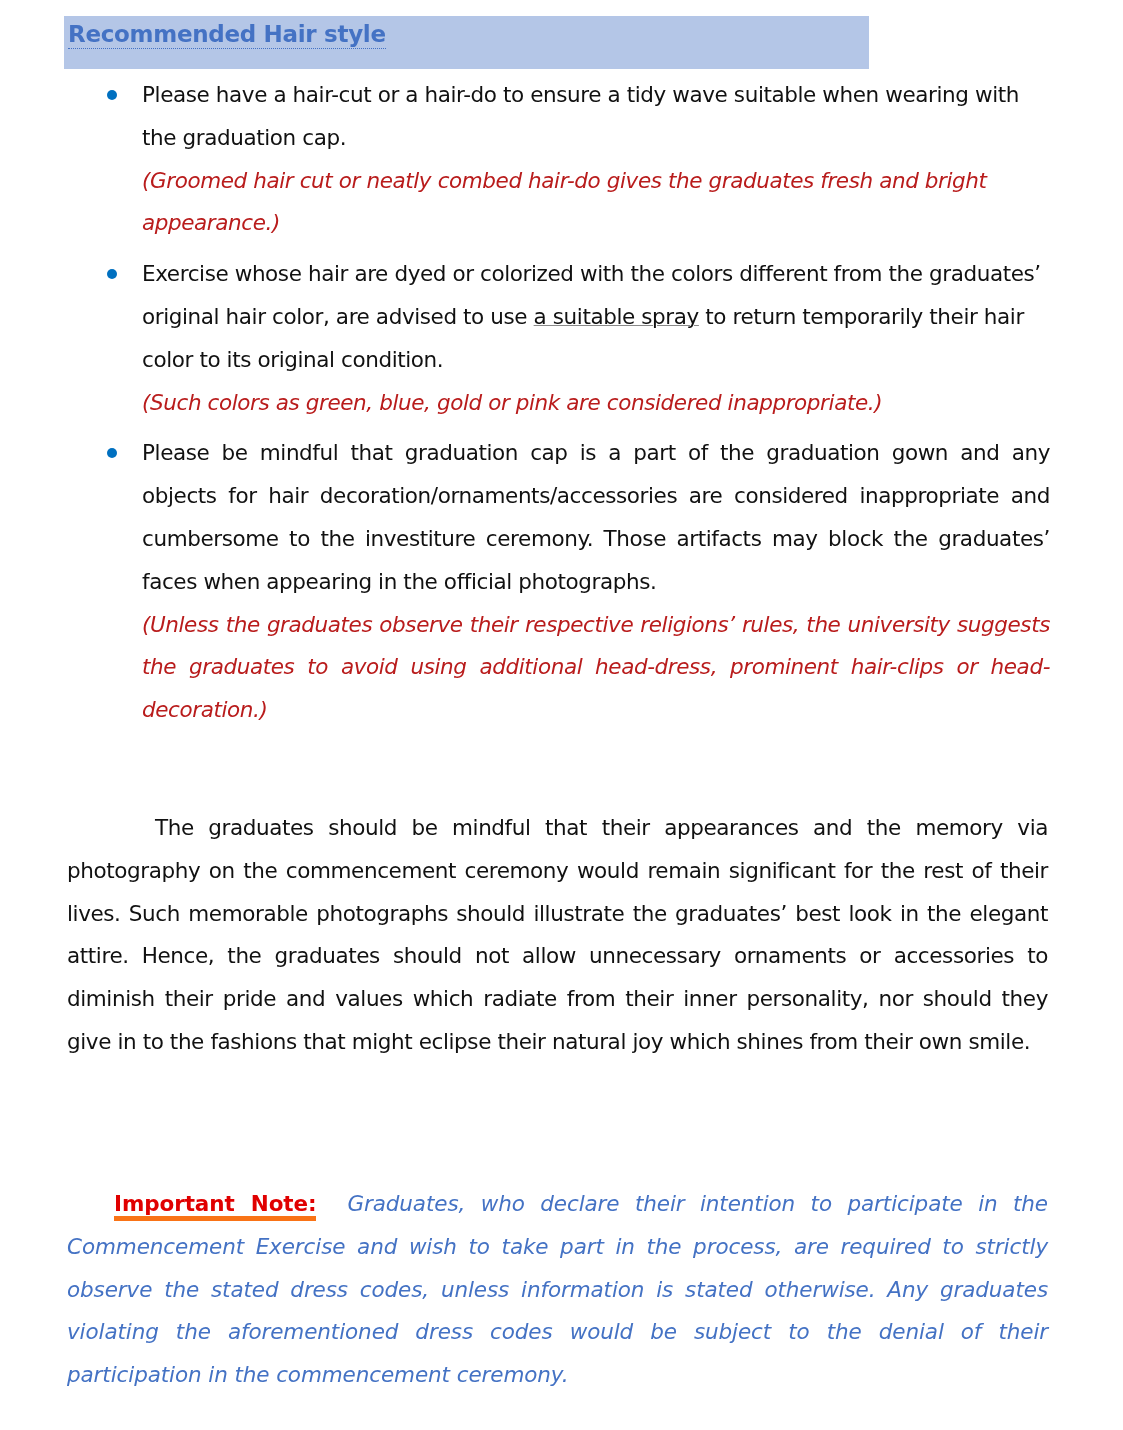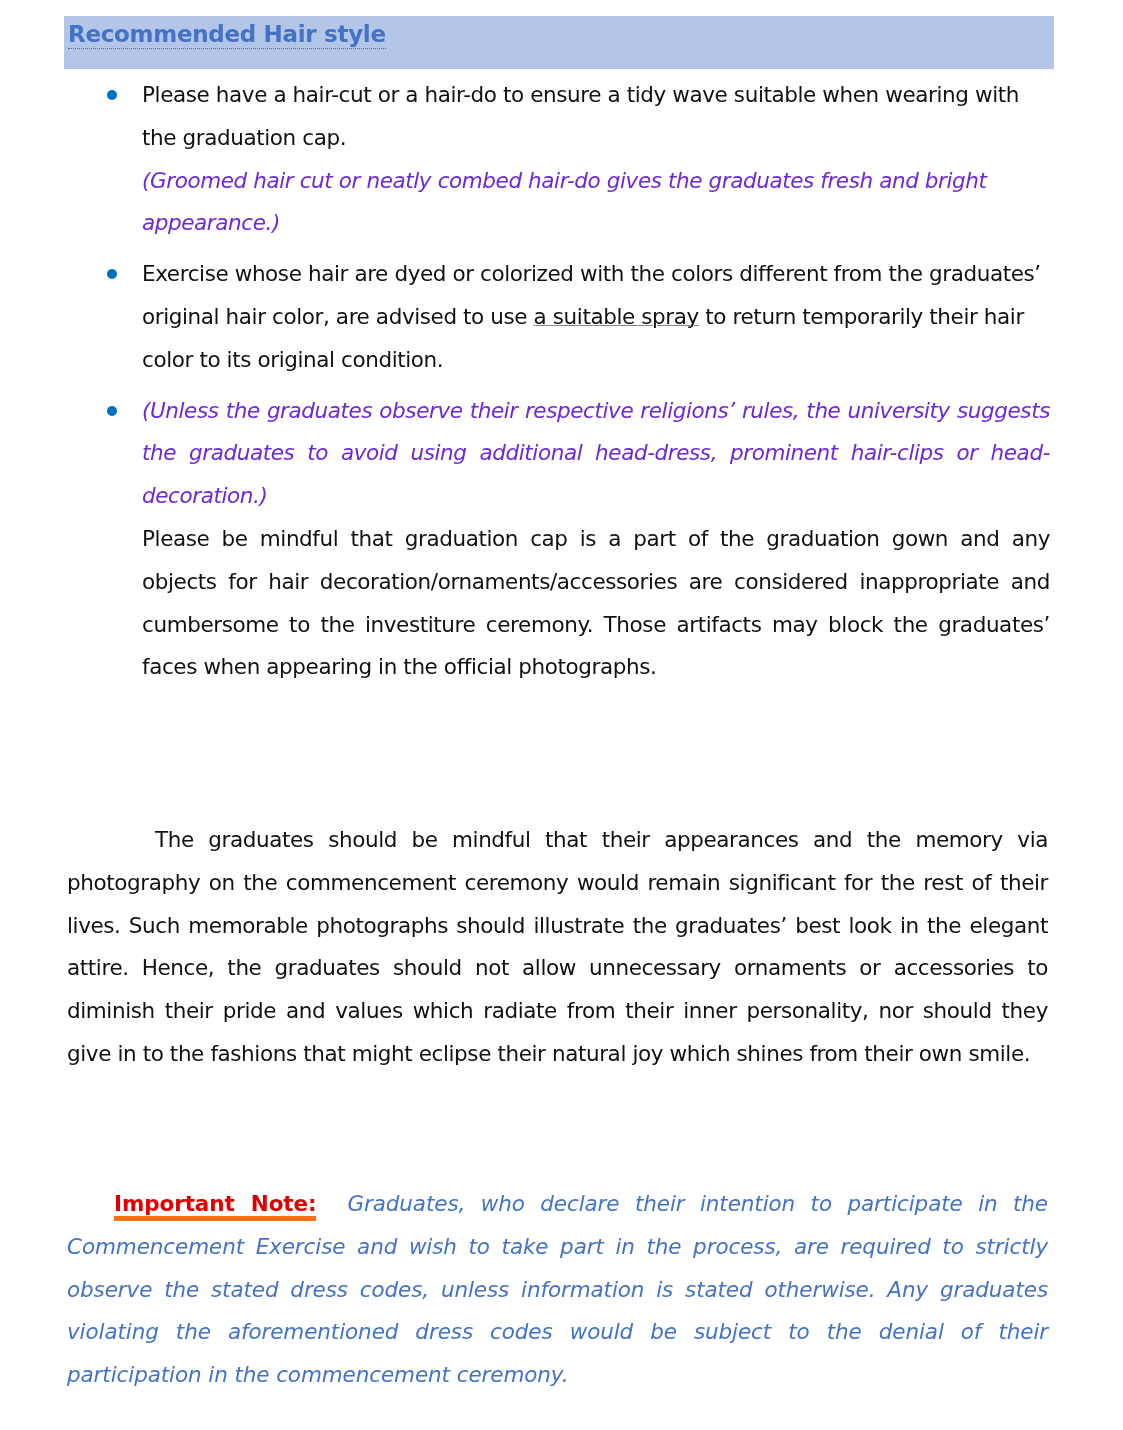"Recommended Hair style" .heading-bar { width: 990px -> 805px }
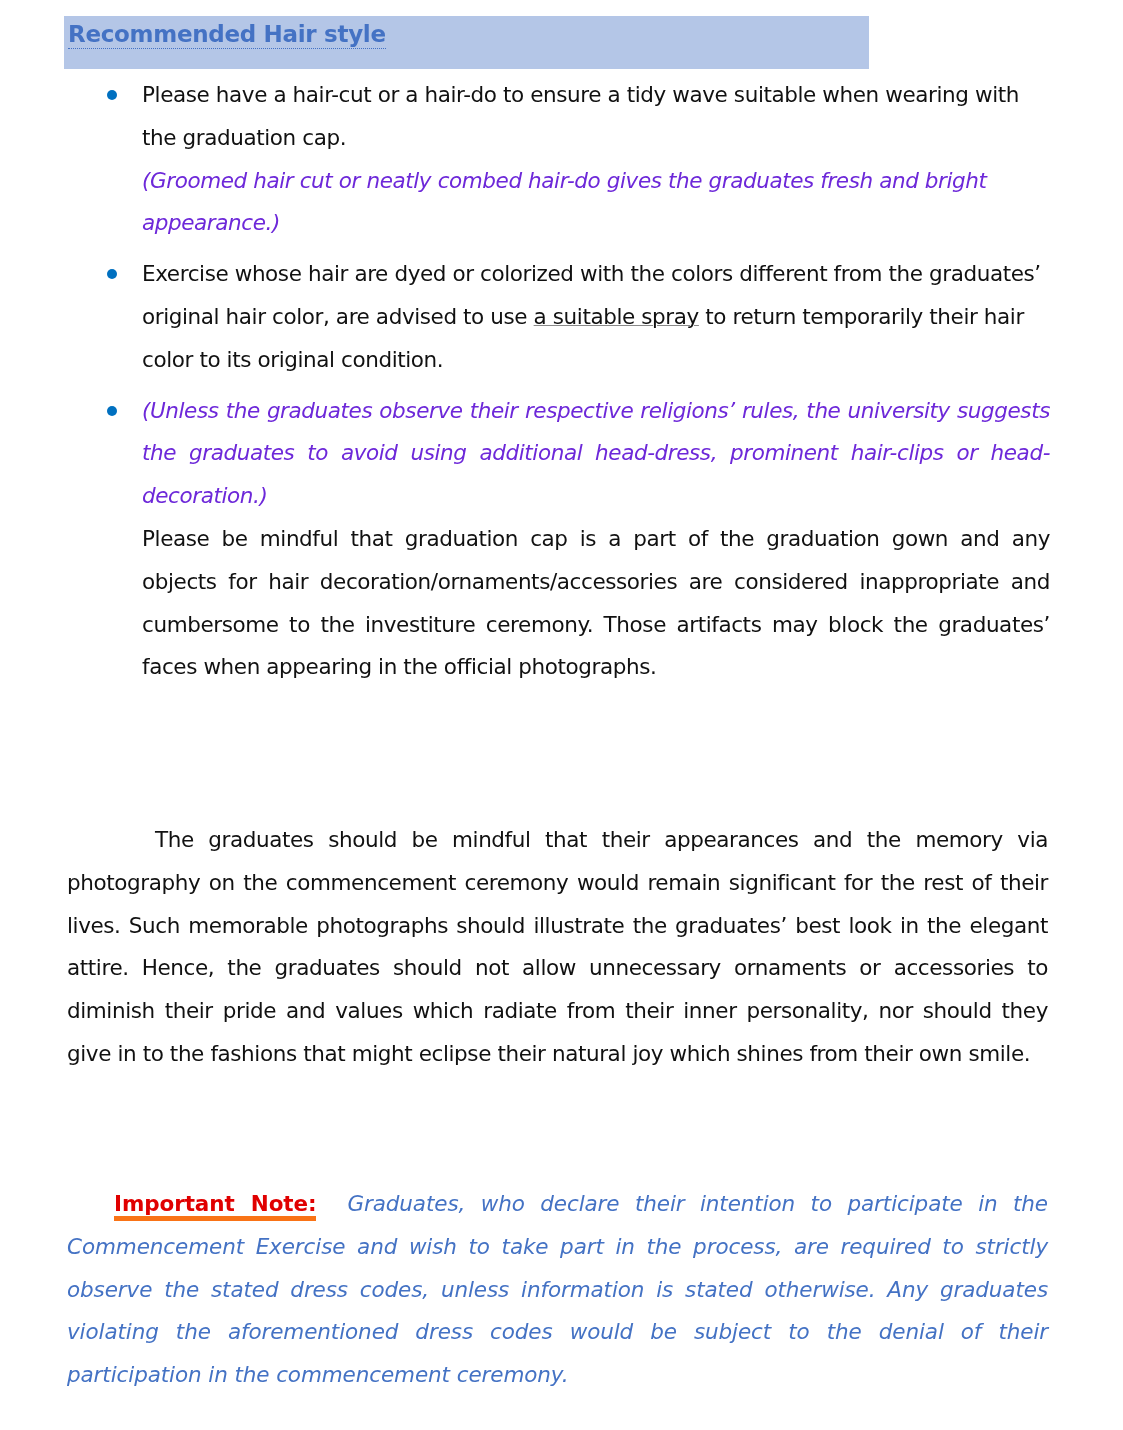"(Groomed hair cut or neatly" .note { color: #6d28d9 -> #b91c1c }
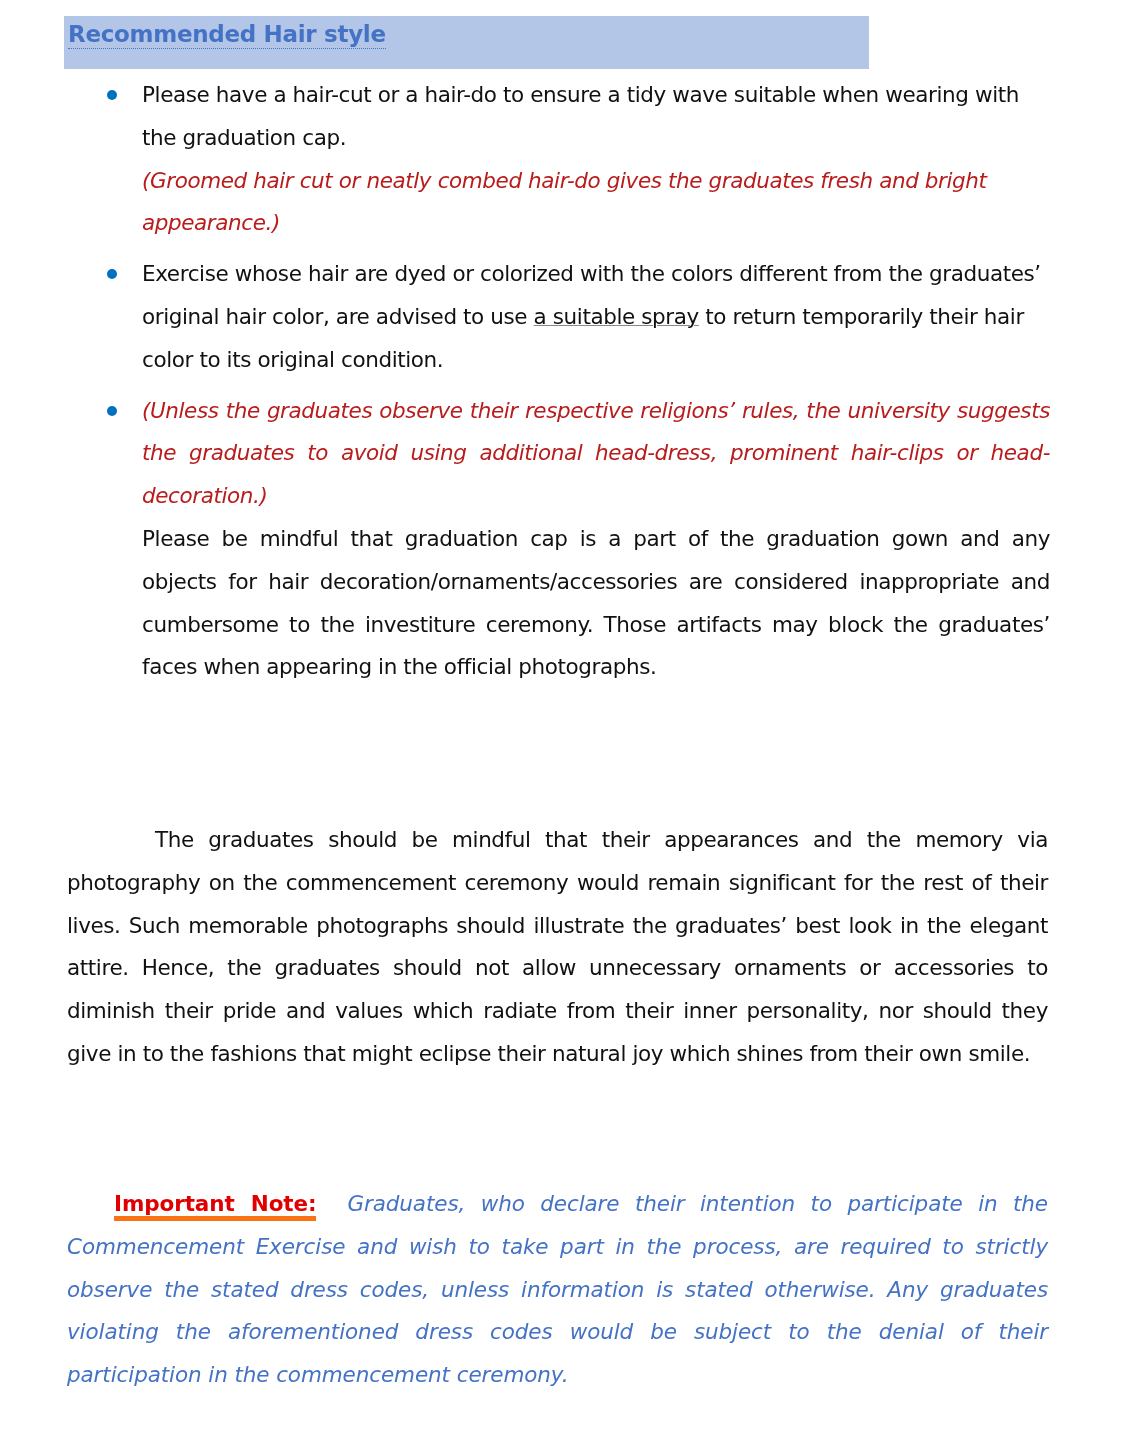"(Such colors as green, blue," p.p { html: none -> <p>(Such colors as green, blue, gold or pink are considered inappropriate.)</p> }
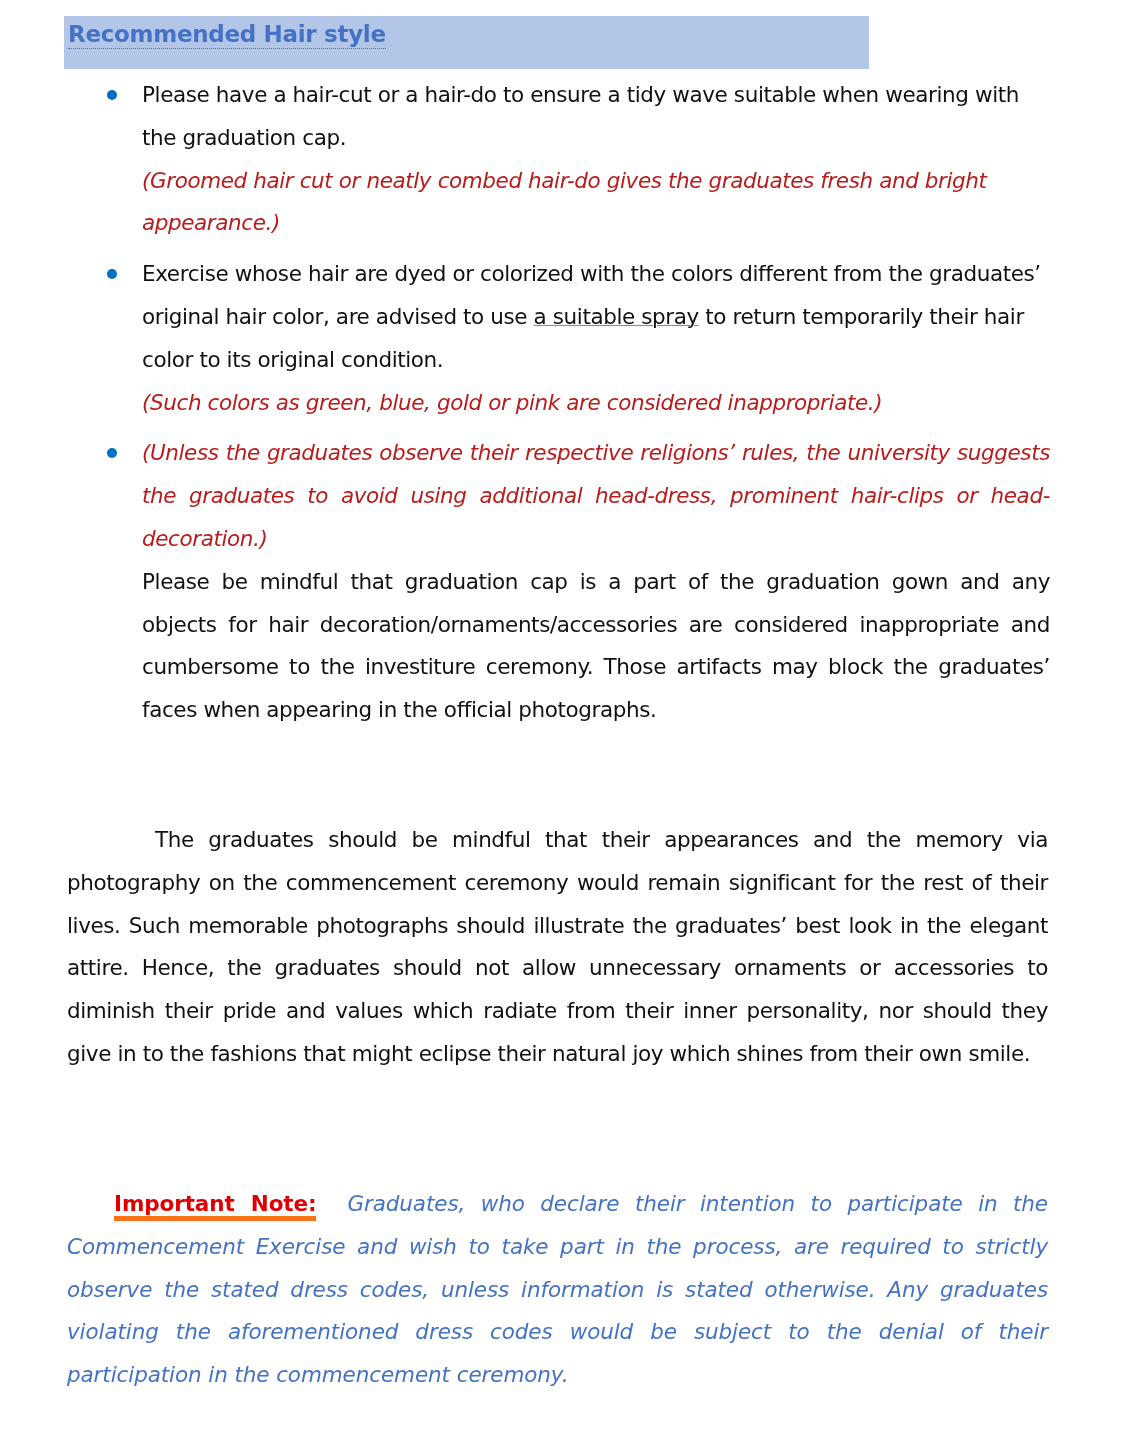"(Unless the graduates observe their" p.p { order: before "Please be mindful that graduation" -> after "Please be mindful that graduation" }
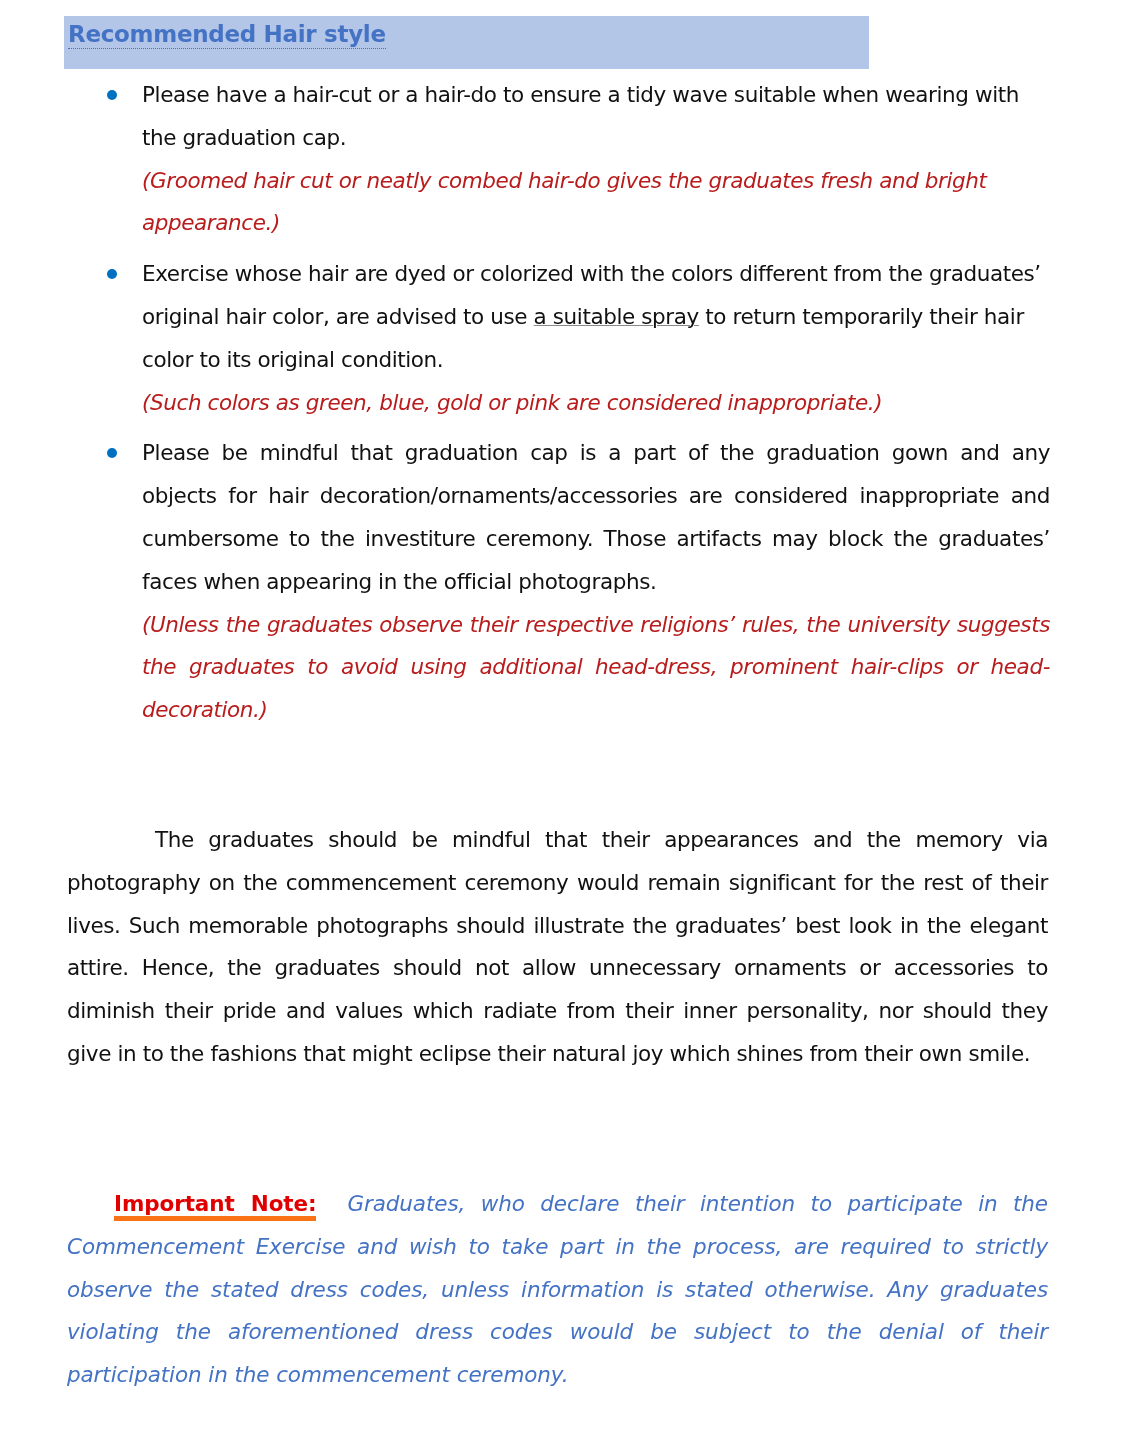"The graduates should be mindful" .closing .p { margin-top: 12px -> none }
